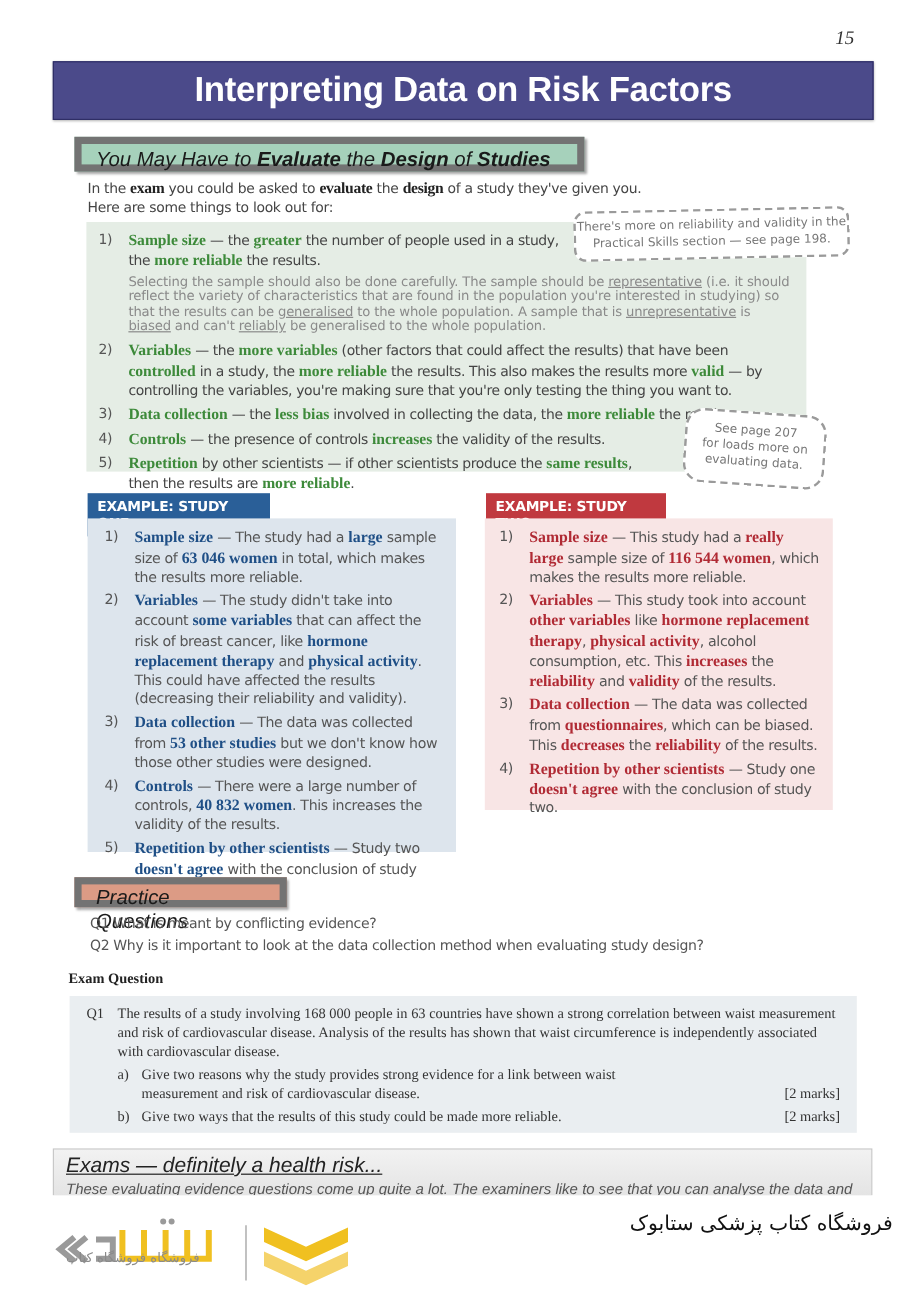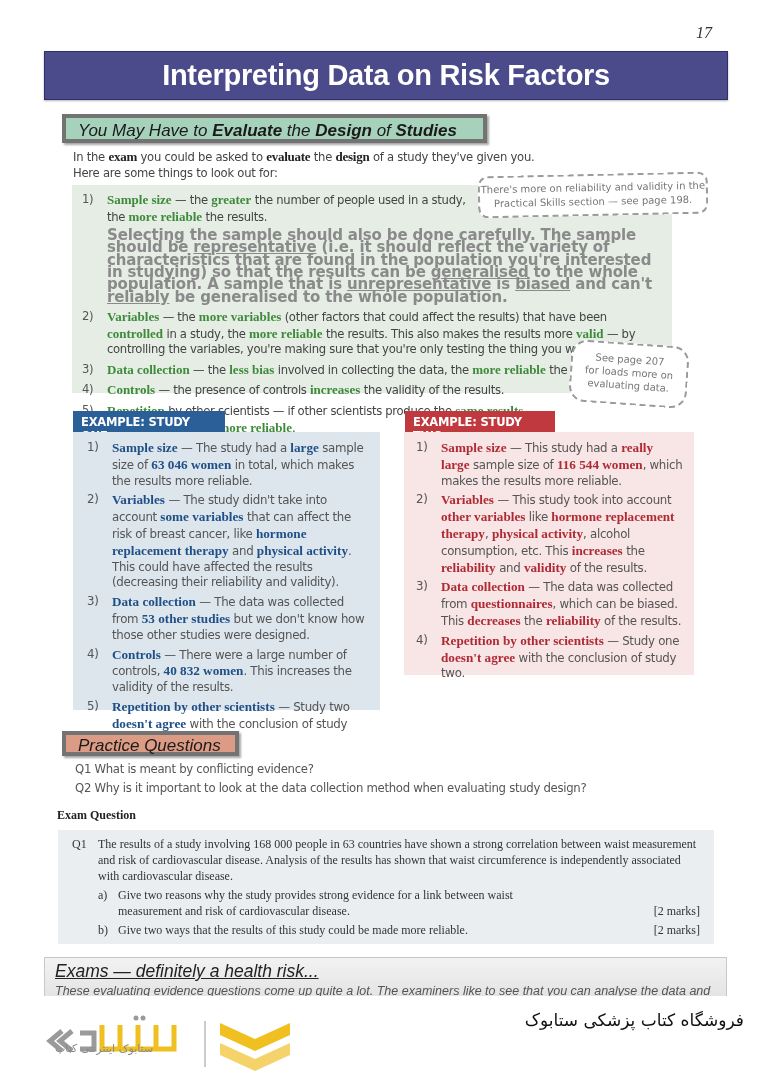"17" div.page-number { text: 17 -> 15 }
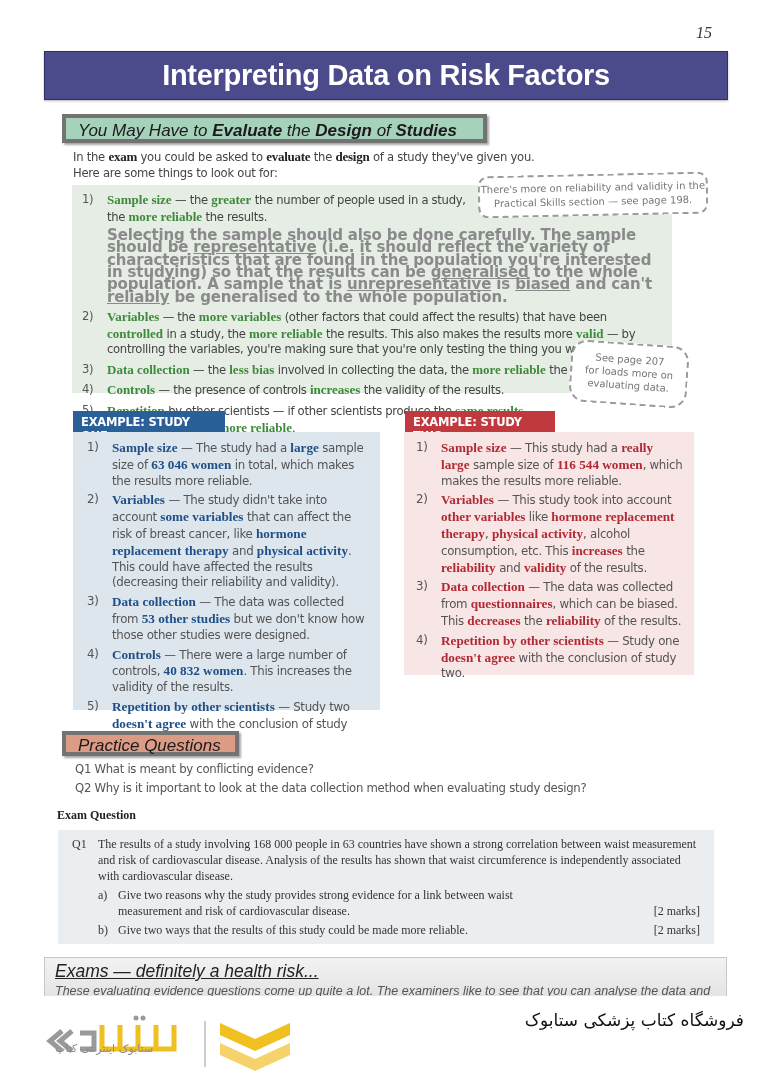"You May Have to Evaluate" .section-head { border: 4px solid #737373 -> 6px solid #737373 }
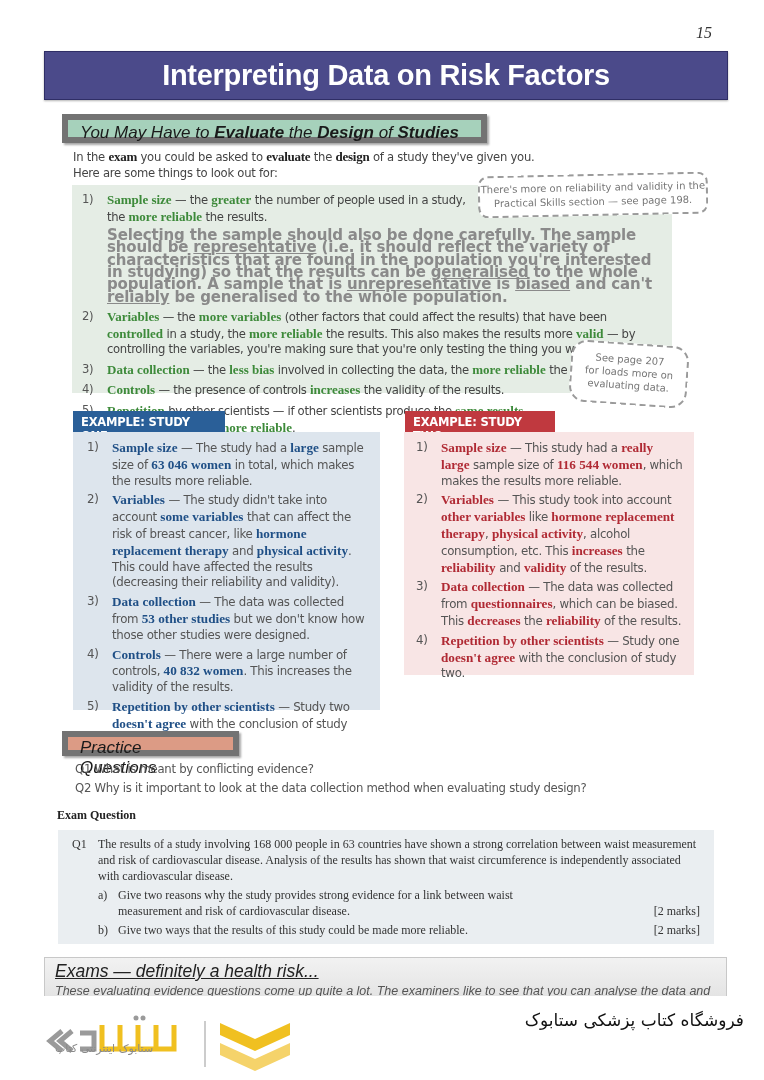"Selecting the sample should also" .note-small { font-size: 15px -> 11px; font-weight: bold -> none }
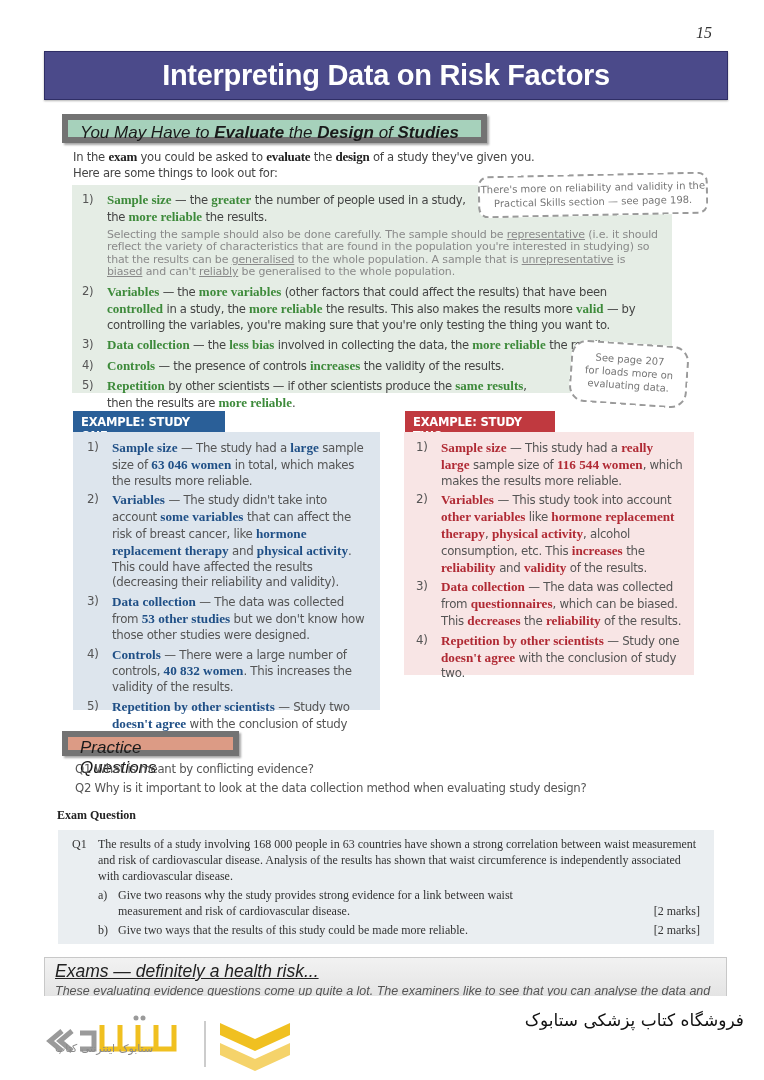"ستابوک اینترنتی کتاب" div.logo-text-fa { text: ستابوک اینترنتی -> فروشگاه فروشگاه }
